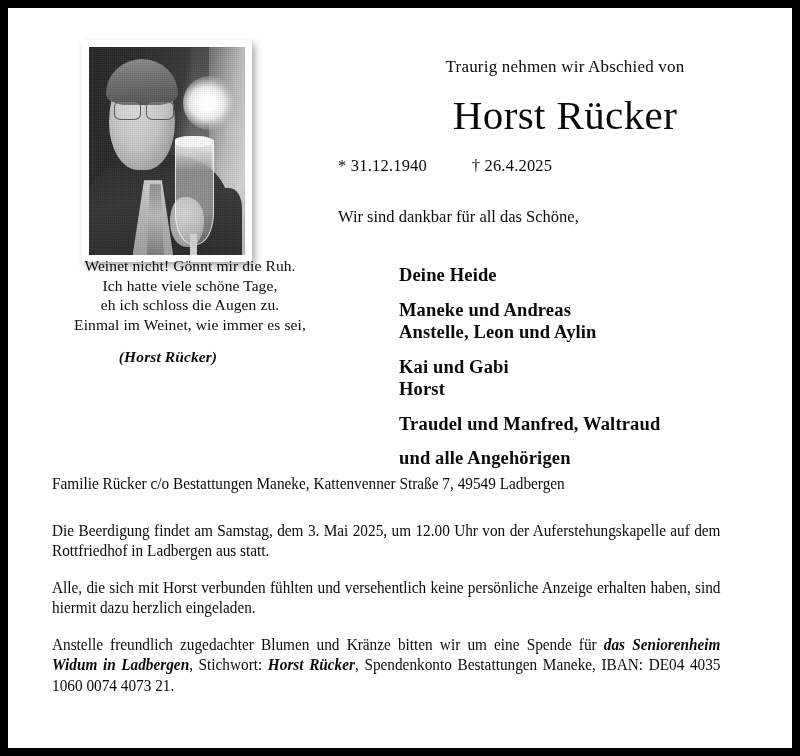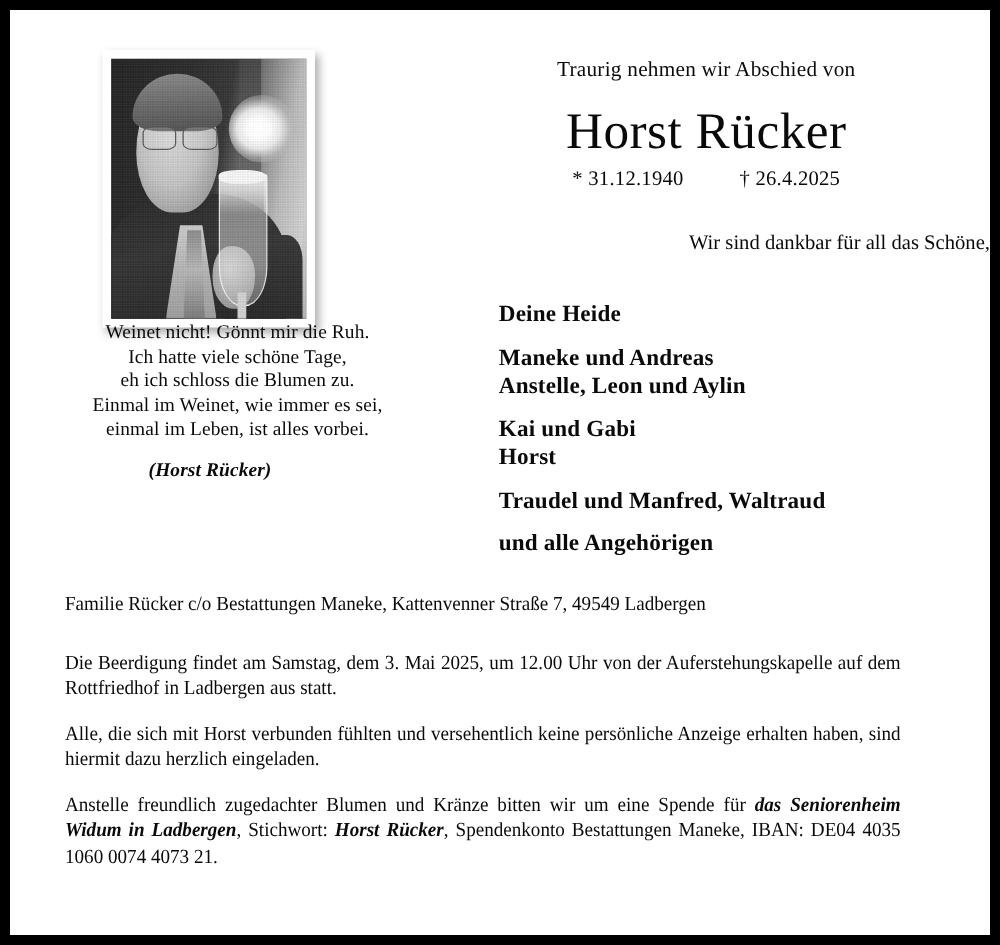"Traurig nehmen wir Abschied von" .right-col { top: 0 -> 11px }
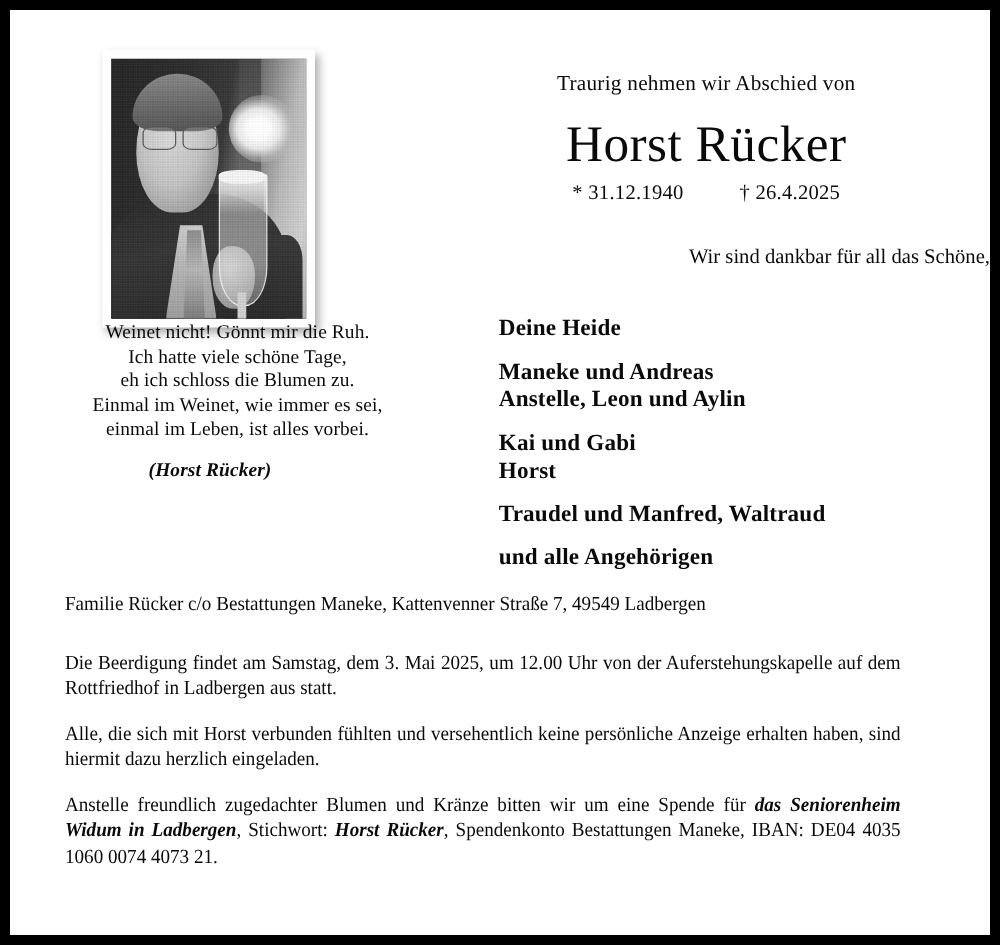"* 31.12.1940 † 26.4.2025" .dates { margin-top: none -> 12px; text-align: center -> left }
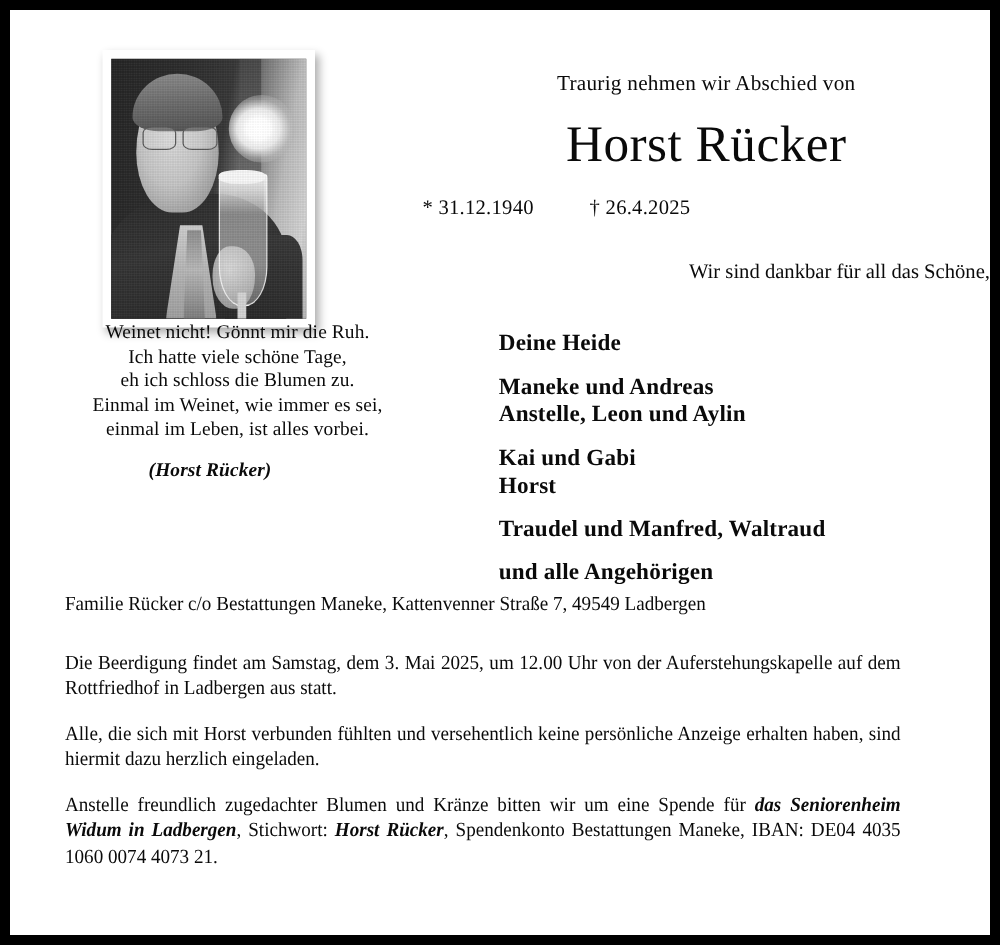"Wir sind dankbar für all" .thanks { text-align: right -> left }
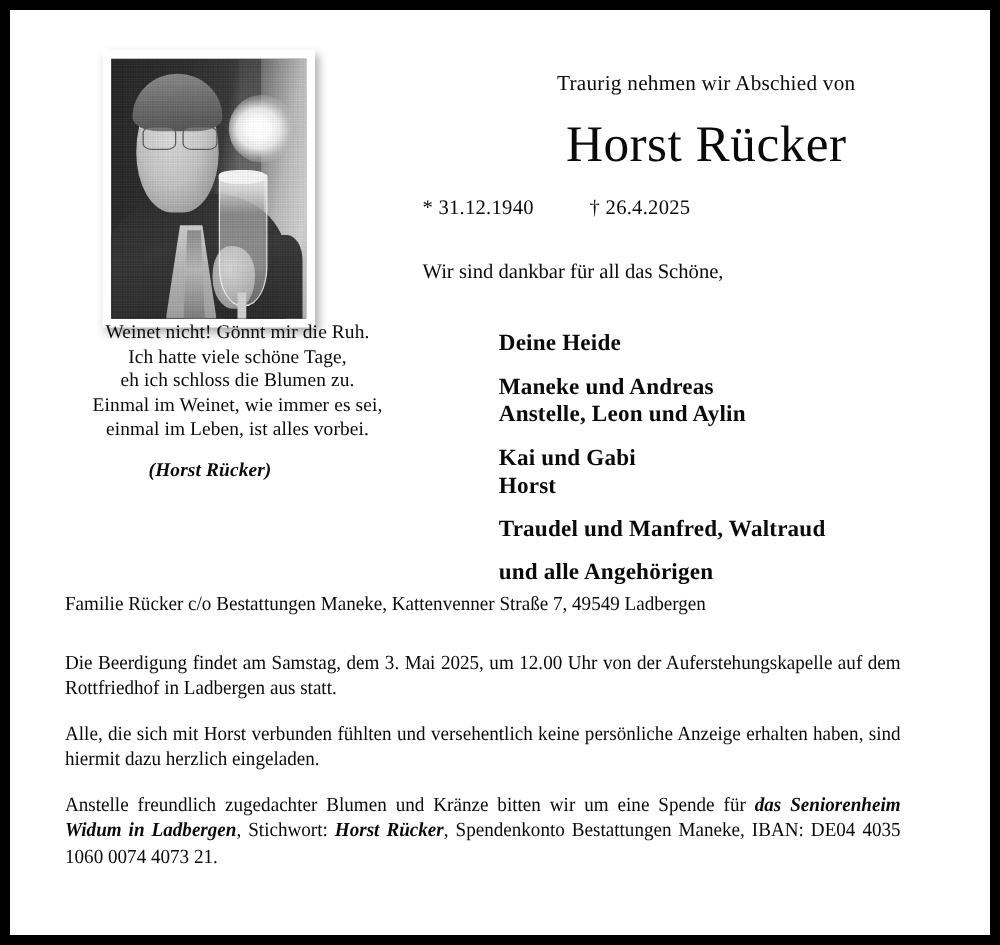"eh ich schloss die Blumen" span.poem-line { text: Blumen -> Augen }
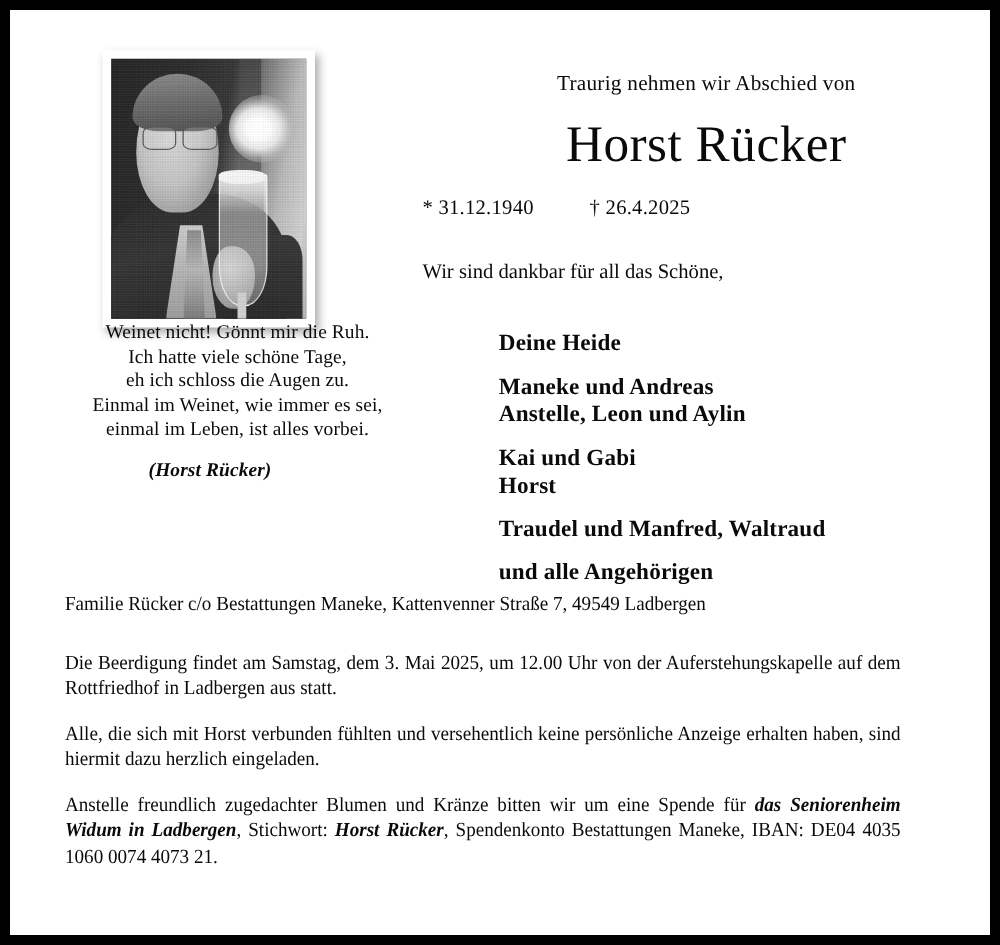"einmal im Leben, ist alles" span.poem-line { html: <span>einmal im Leben, ist alles vorbei.</span> -> none }
